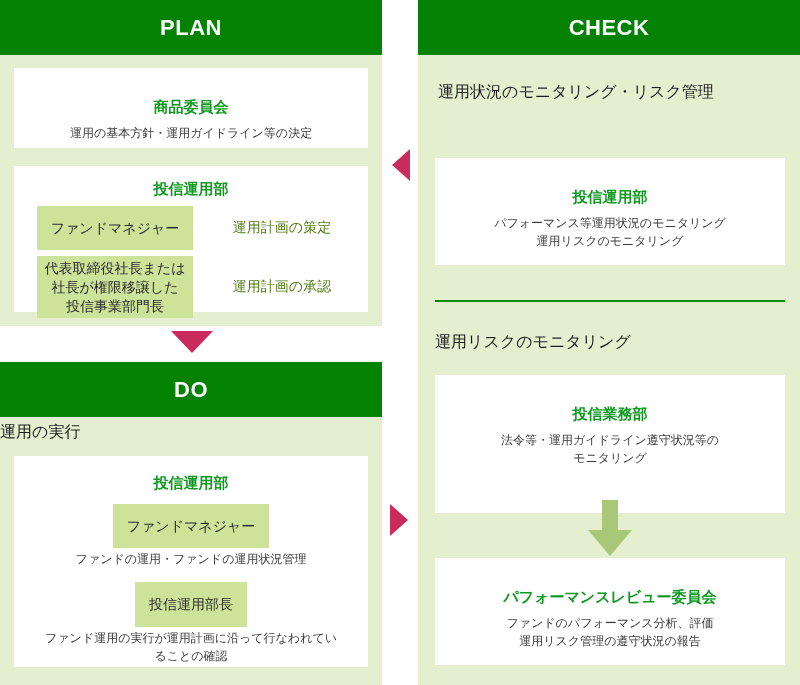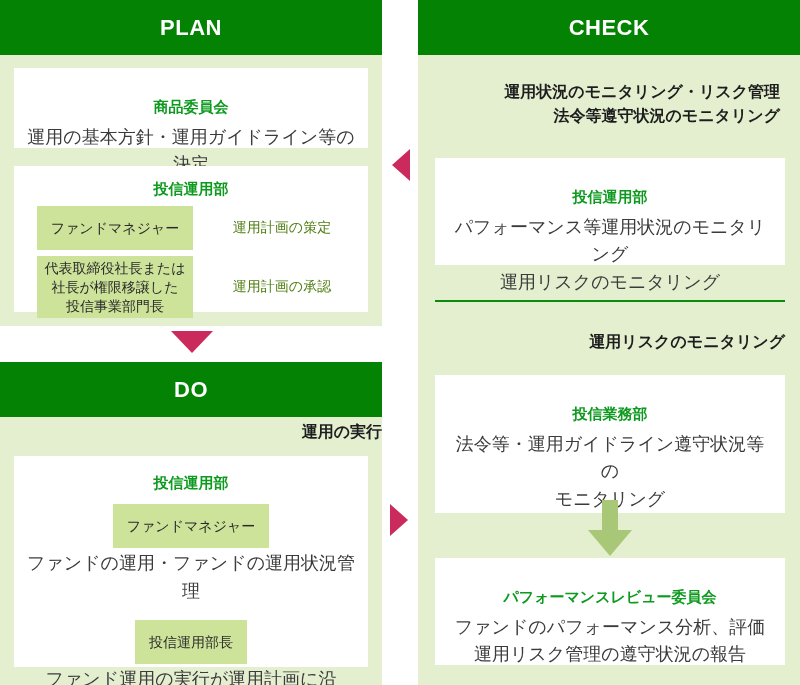"運用状況のモニタリング・リスク管理" .section-title { font-weight: bold -> normal; text-align: right -> left }
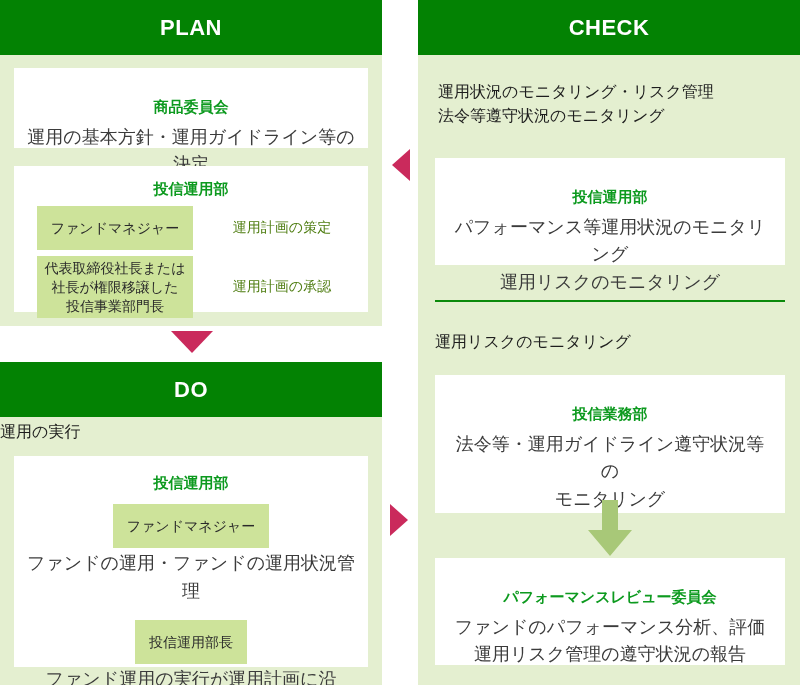"法令等遵守状況のモニタリング" div { html: <div>法令等遵守状況のモニタリング</div> -> none }
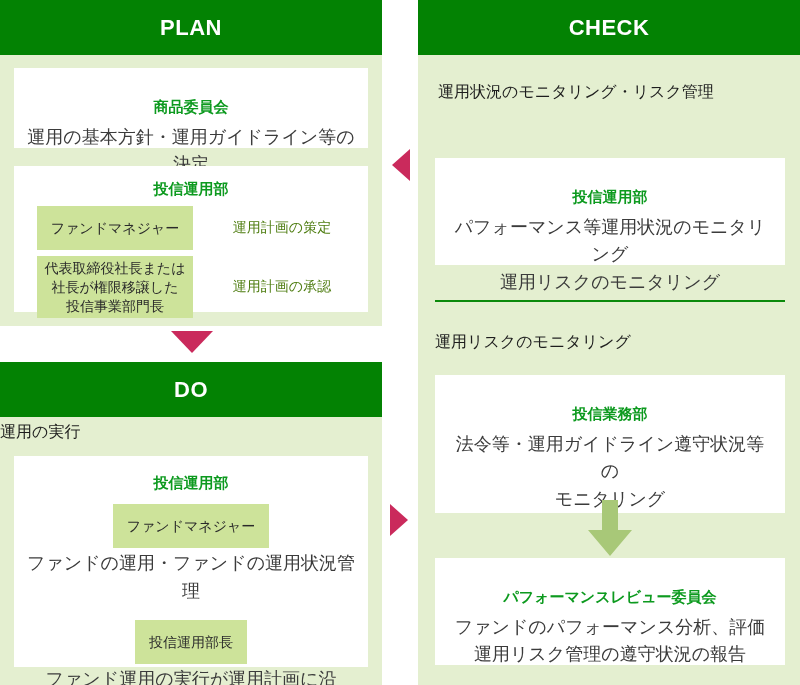"運用の基本方針・運用ガイドライン等の決定" .desc { font-size: 18px -> 12px }
